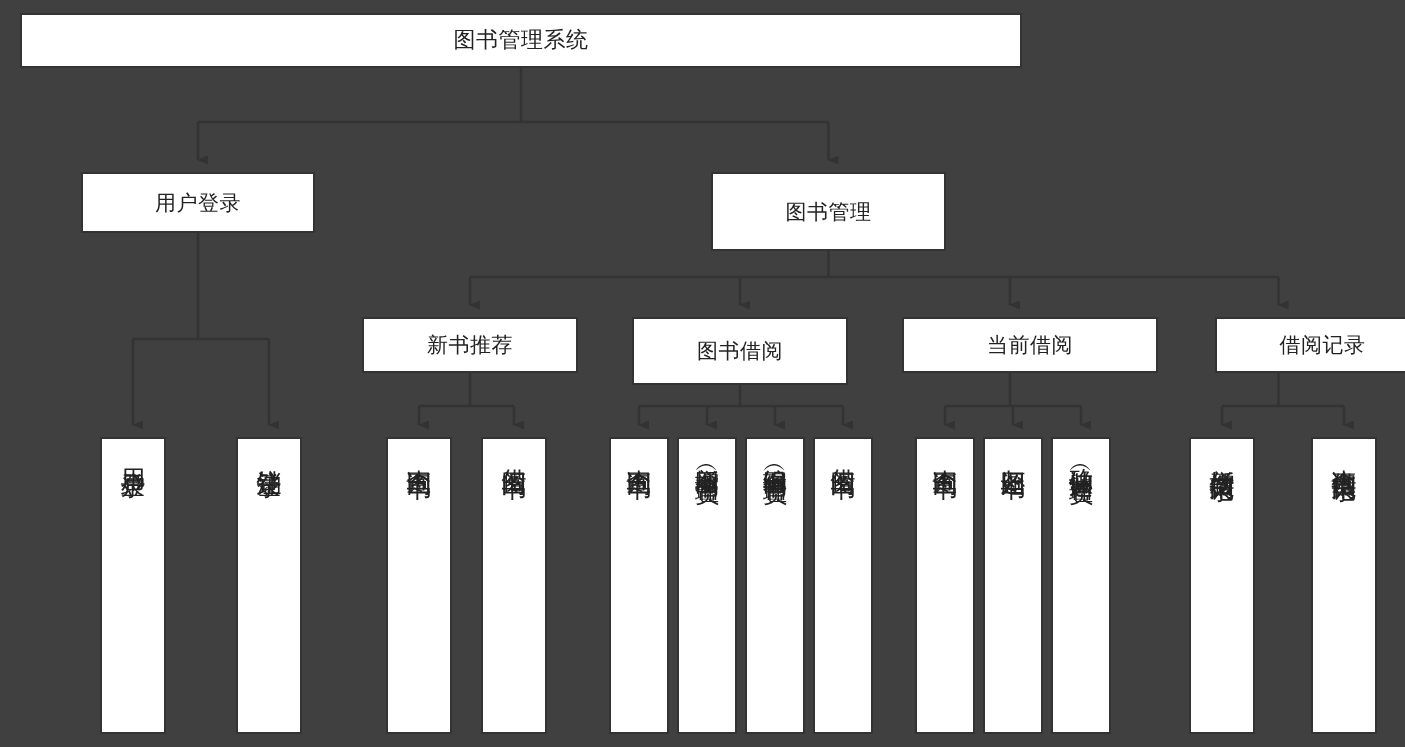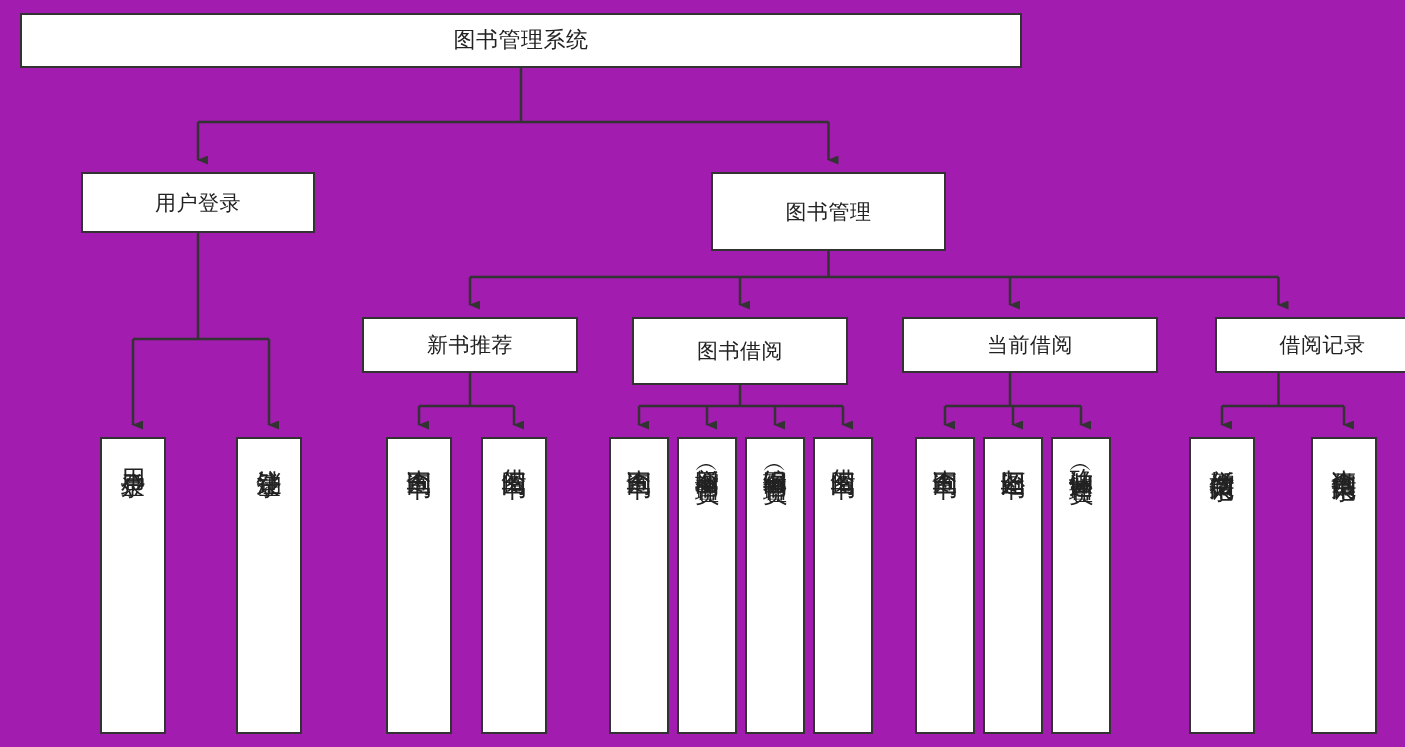"图书管理系统" #canvas { background: #a21caf -> #404040 }
